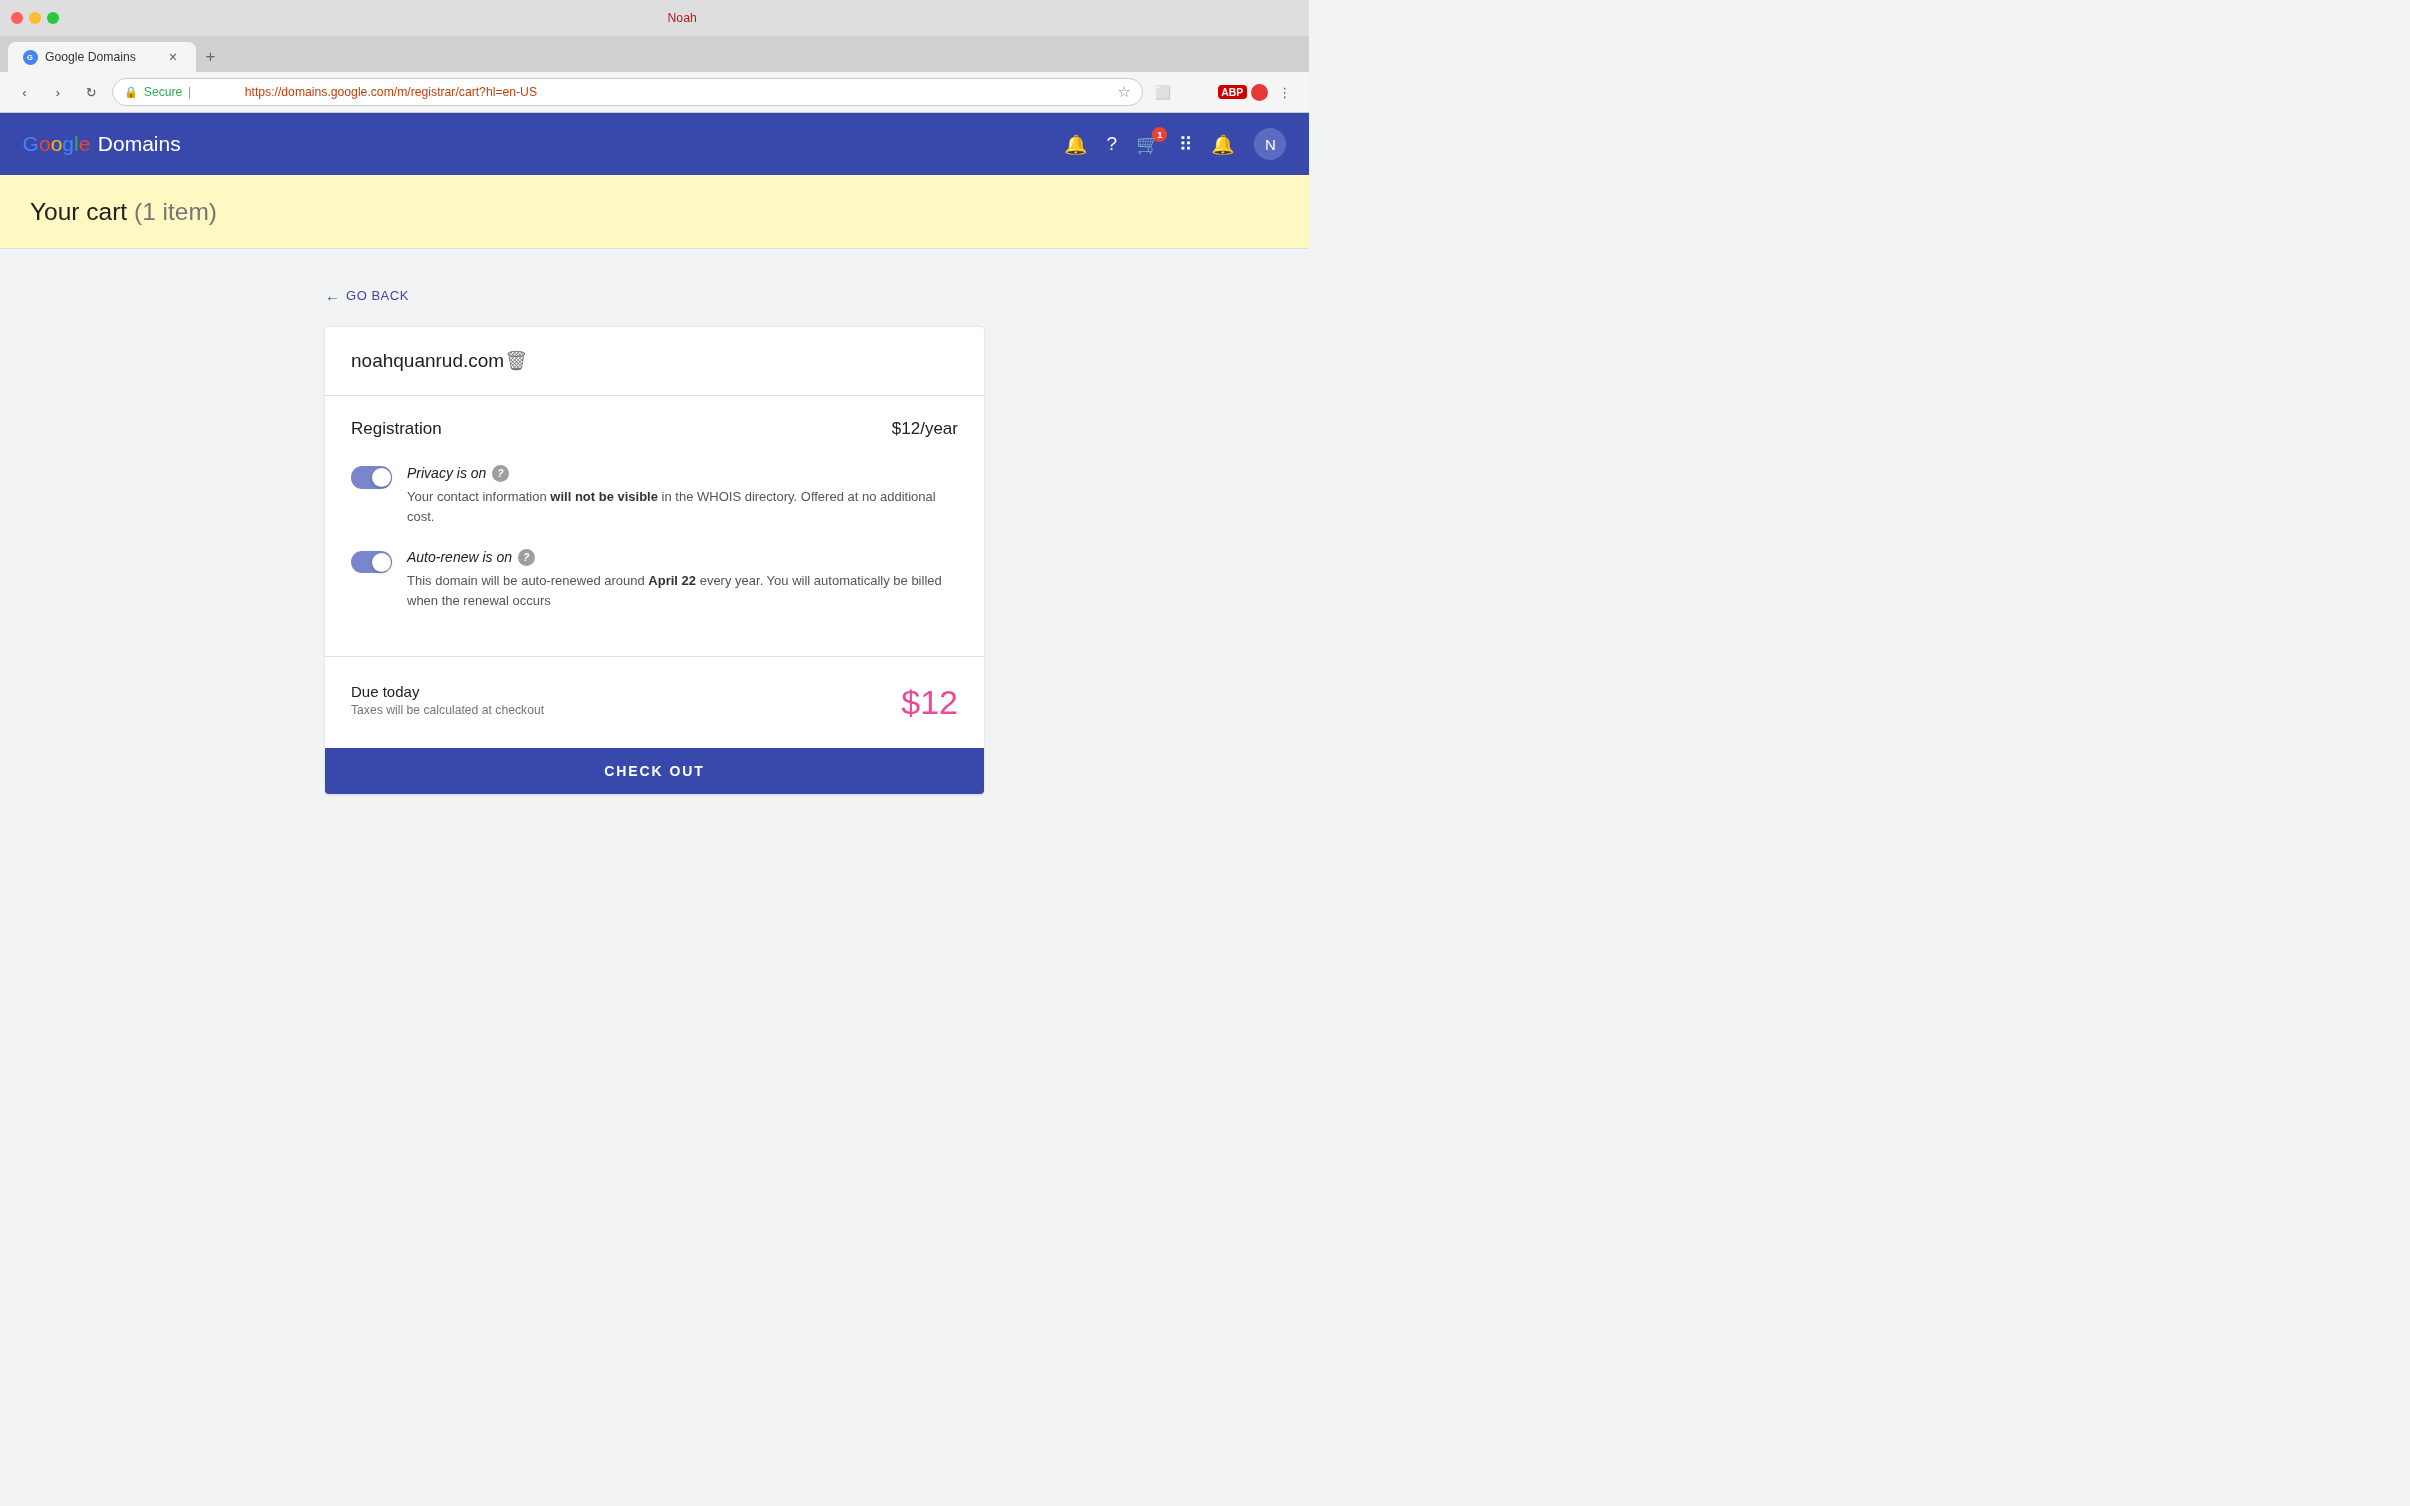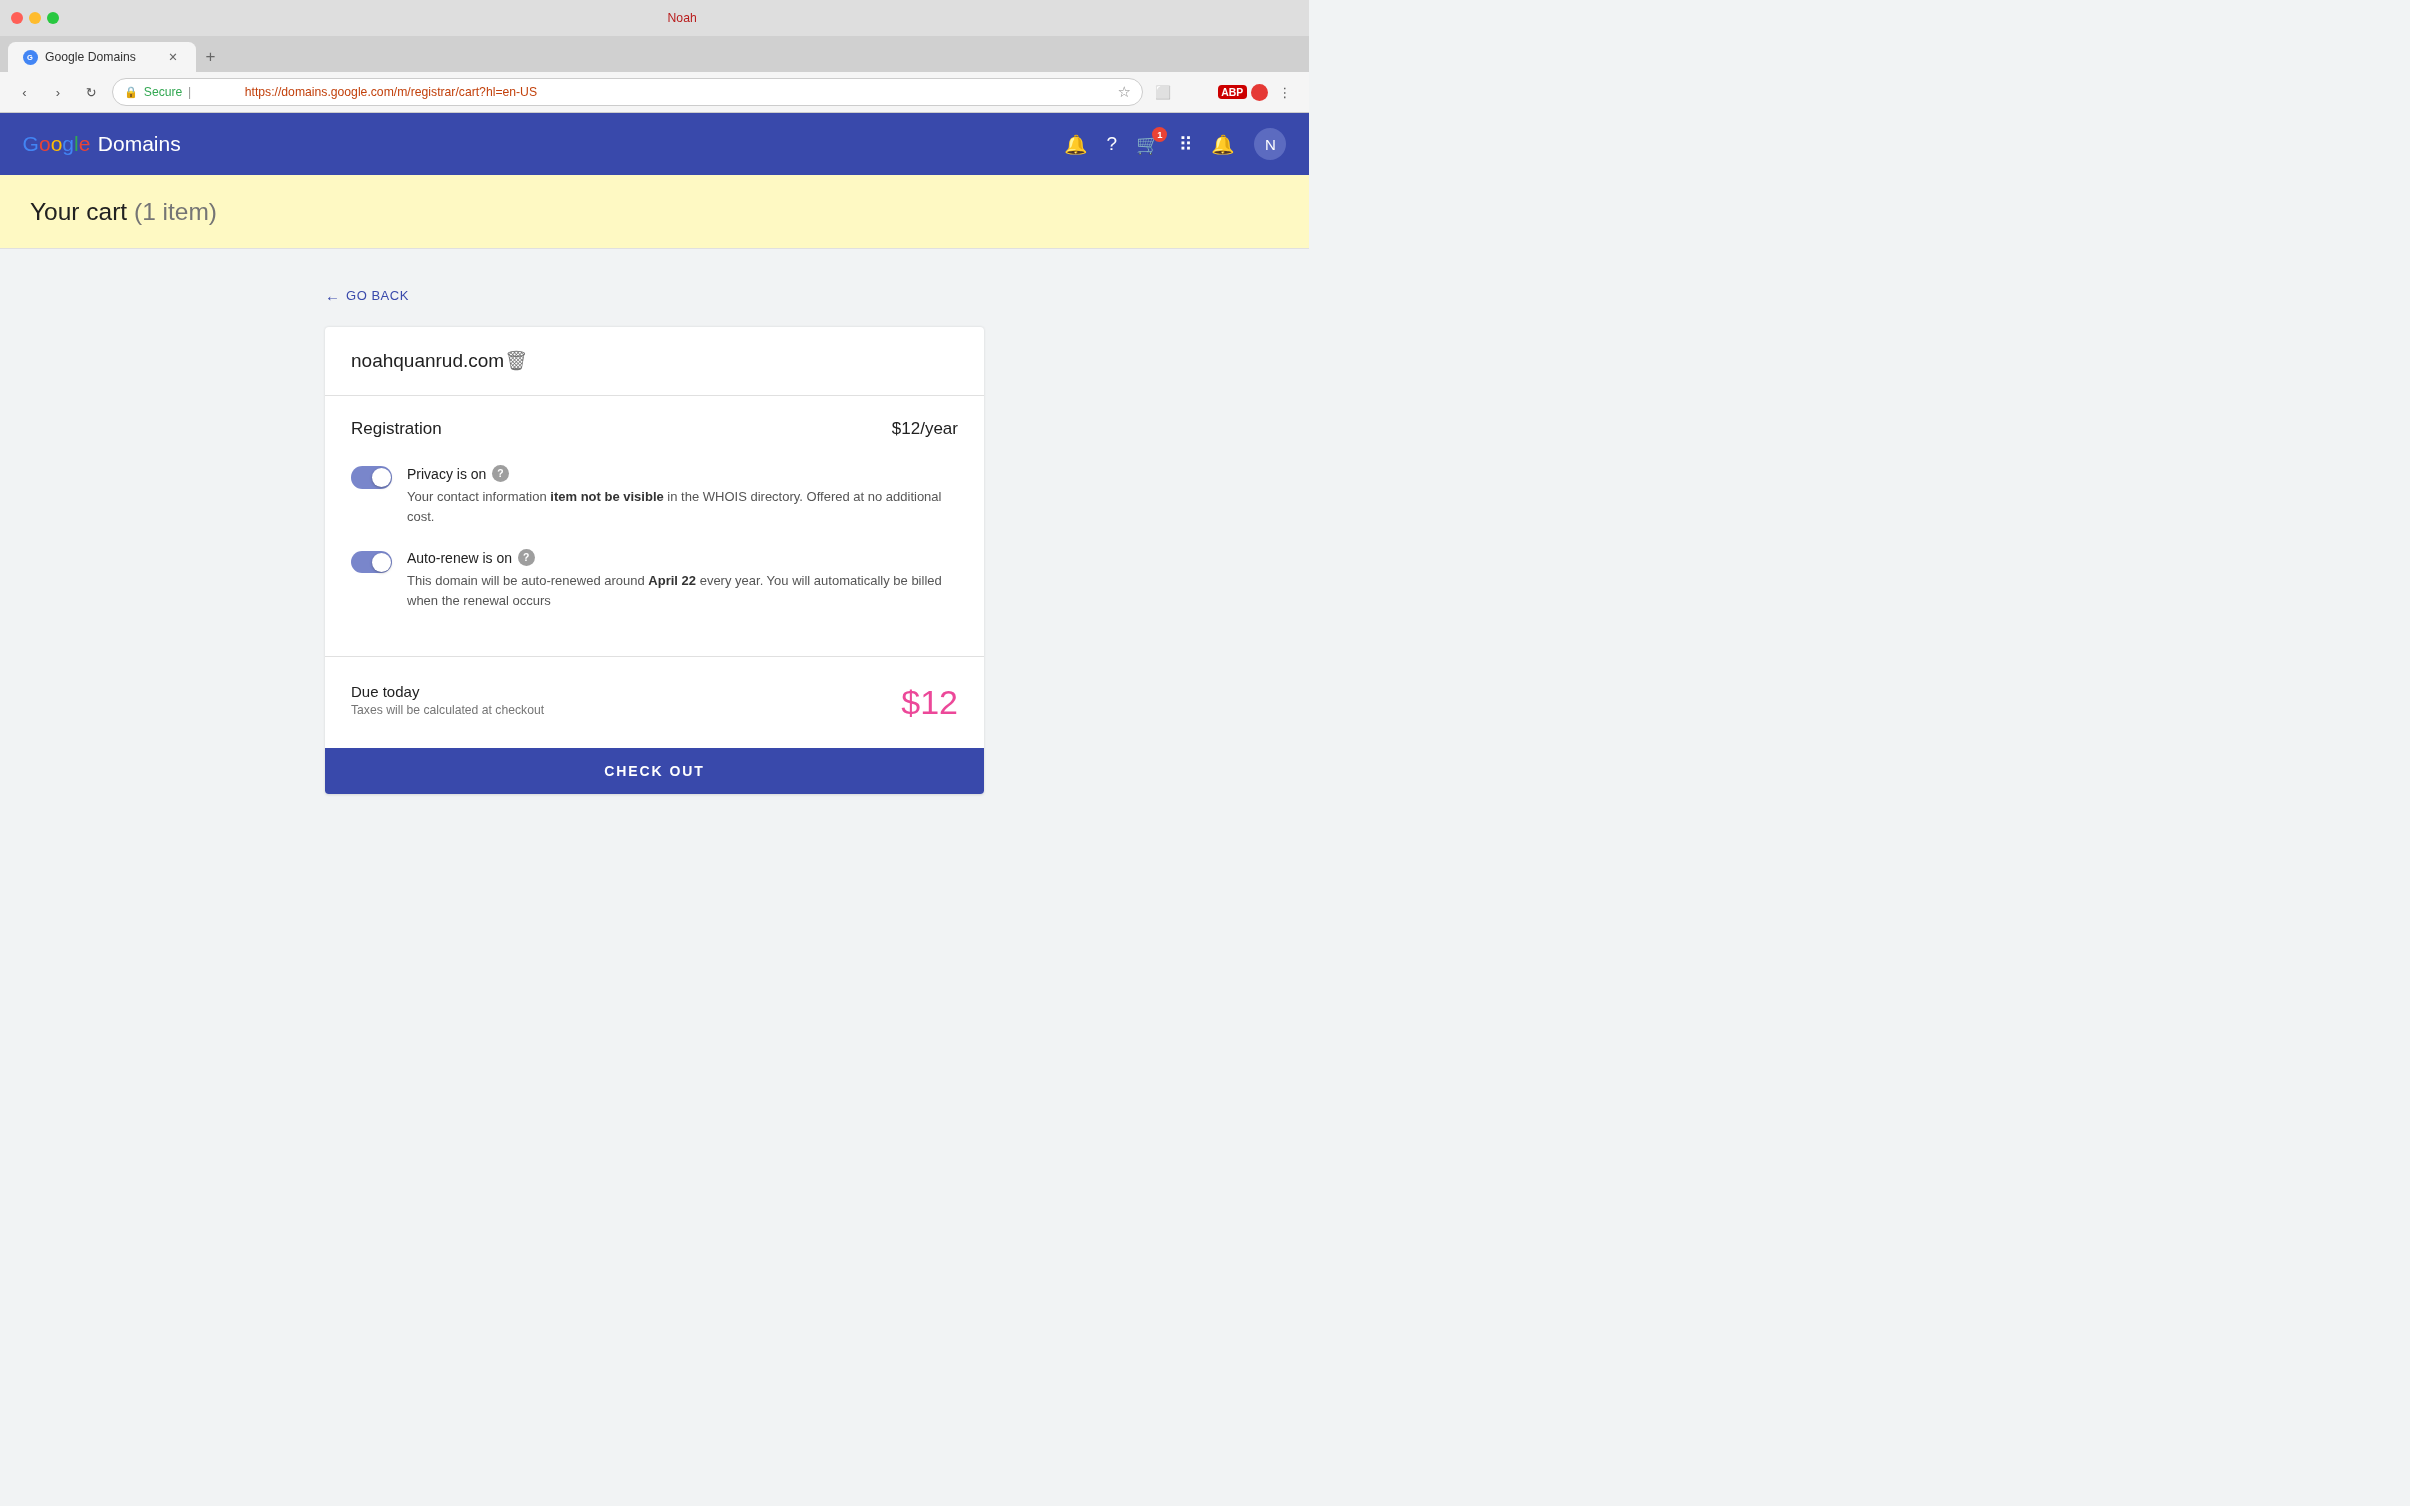"Privacy is on" .toggle-title { align-items: flex-end -> flex-start; font-style: none -> italic }
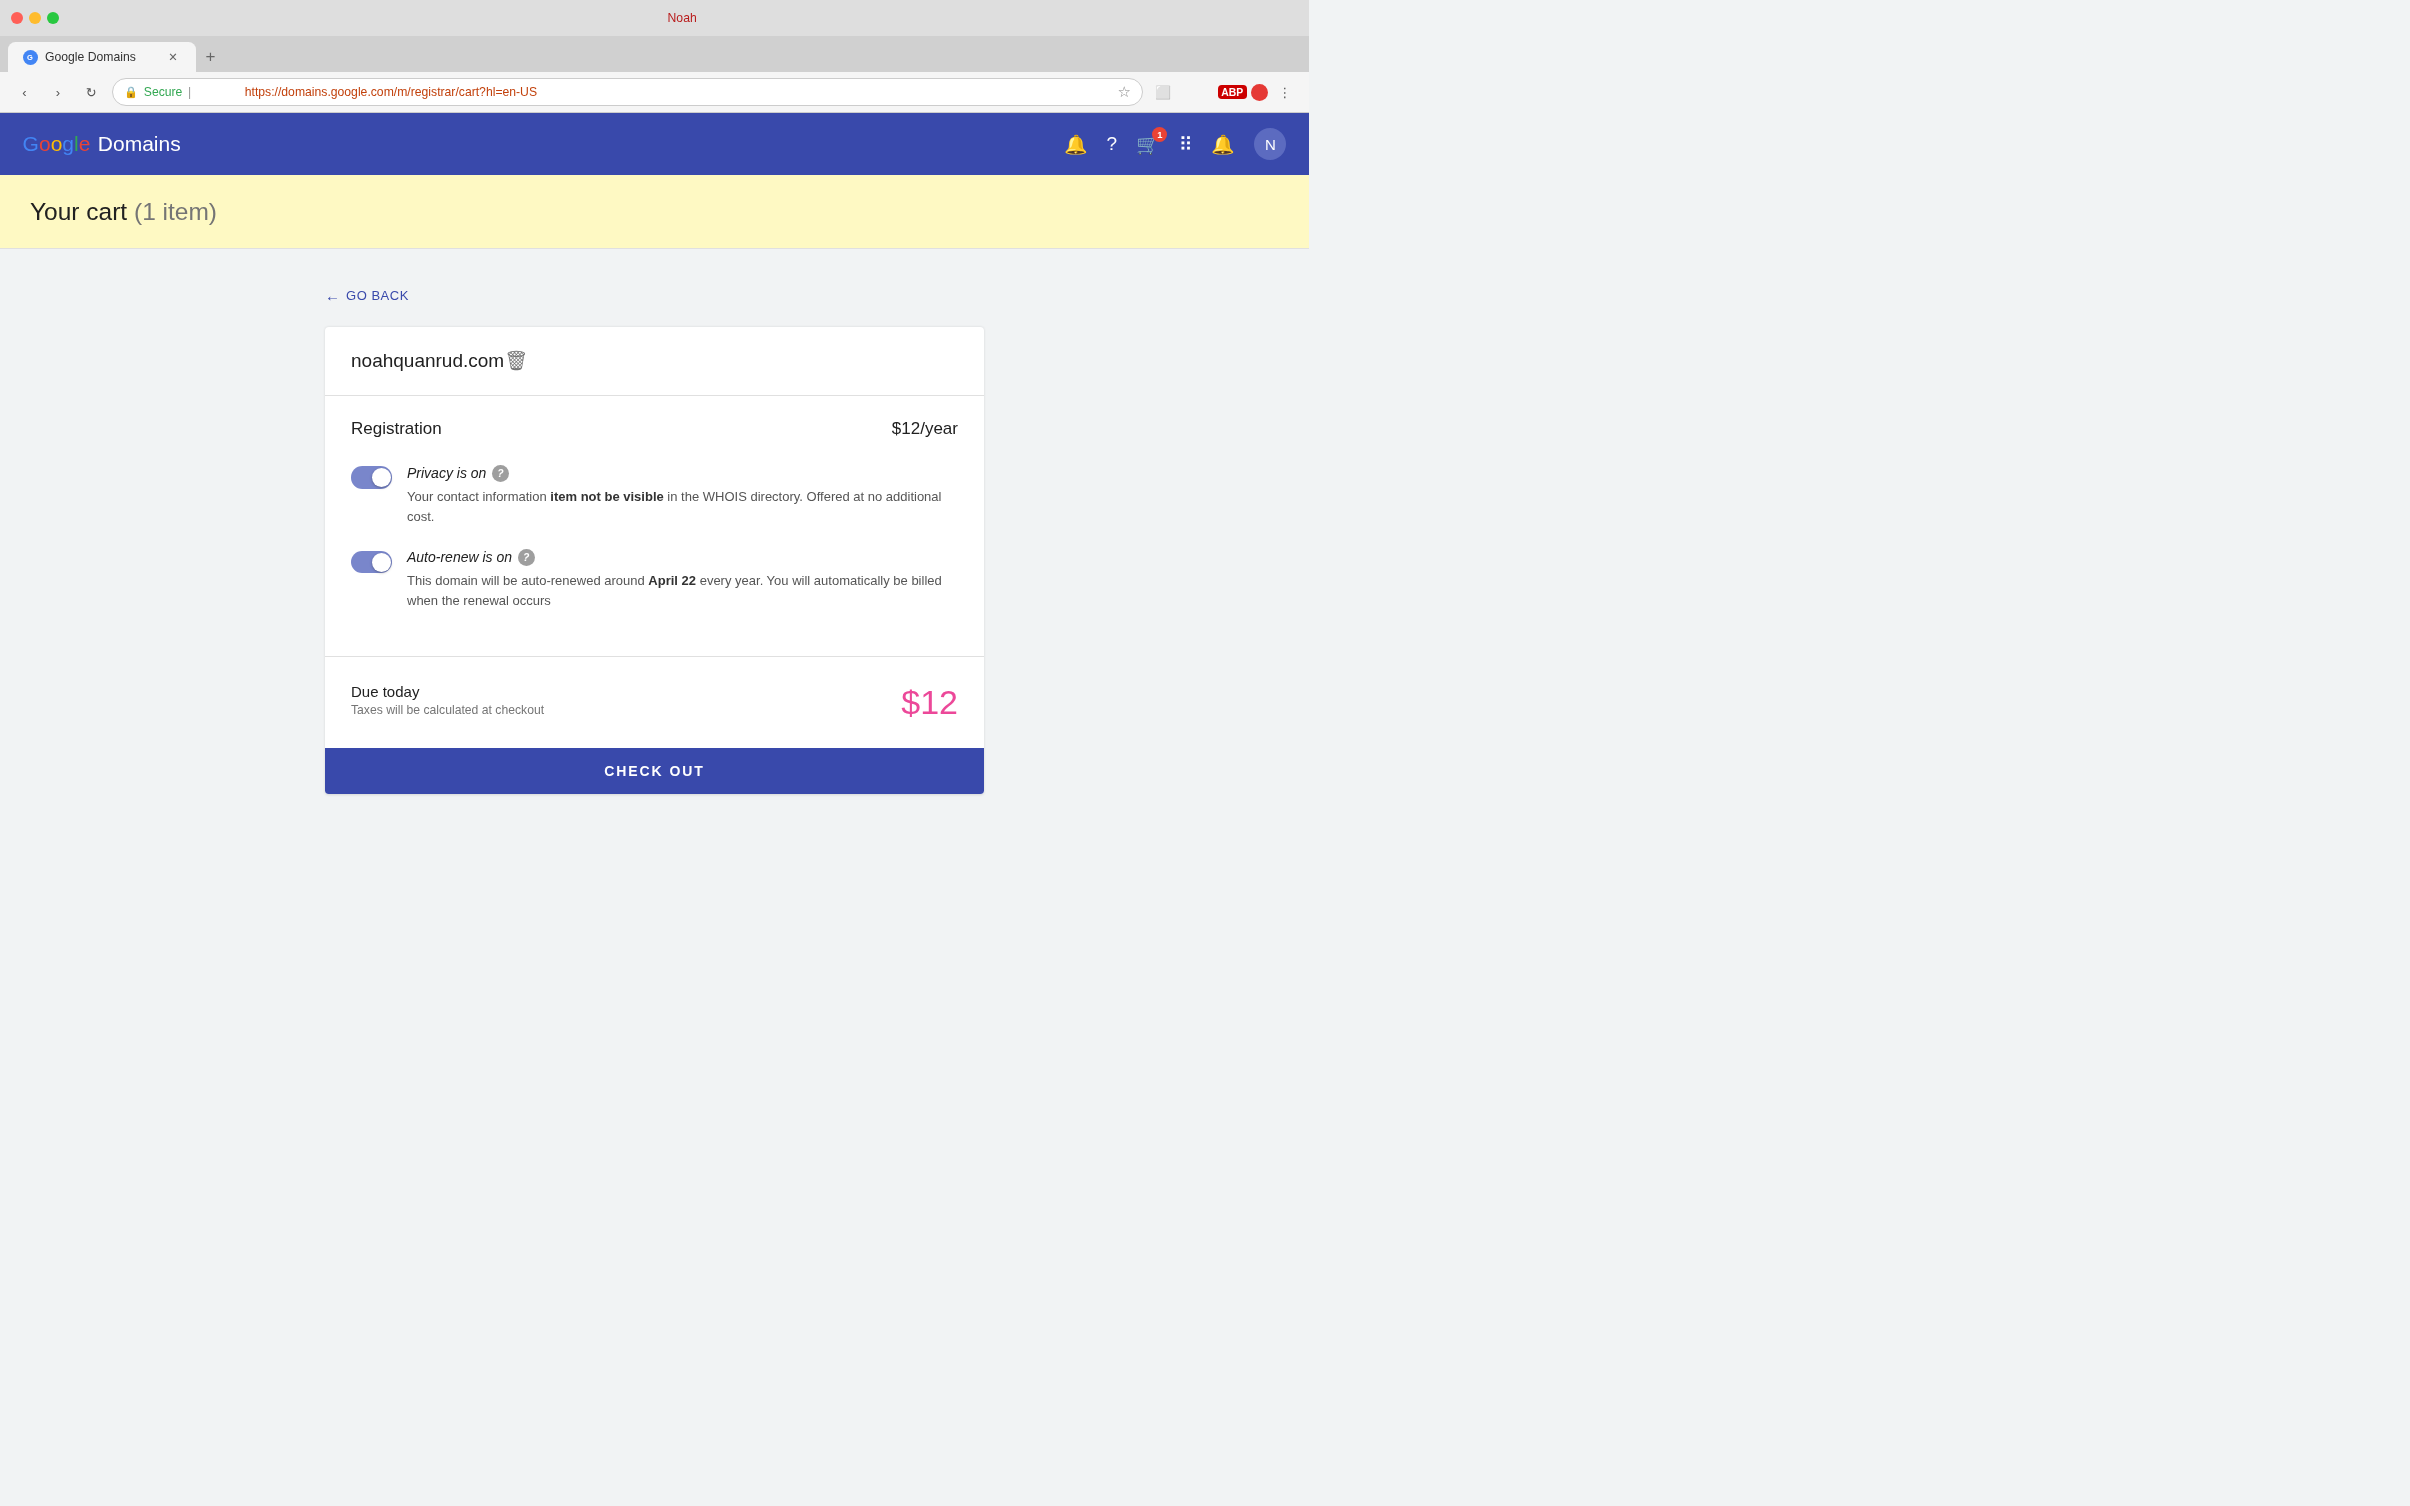"item not be visible" strong.bold-text { text: item -> will }
